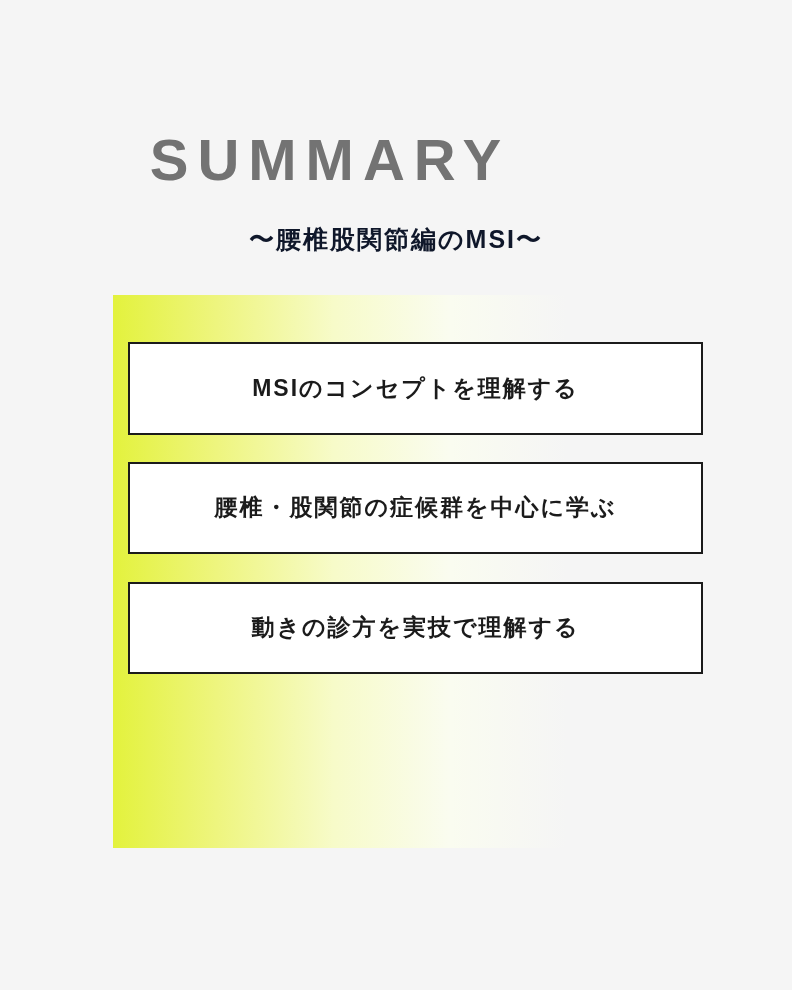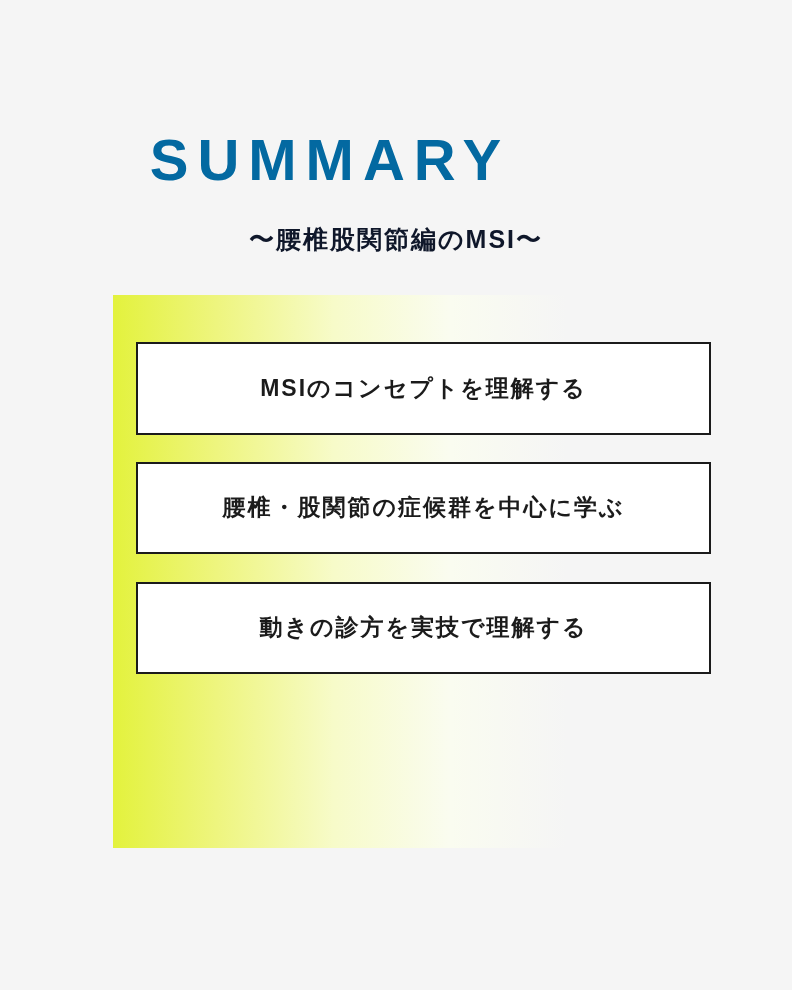"SUMMARY" .title { color: #0369a1 -> #737373 }
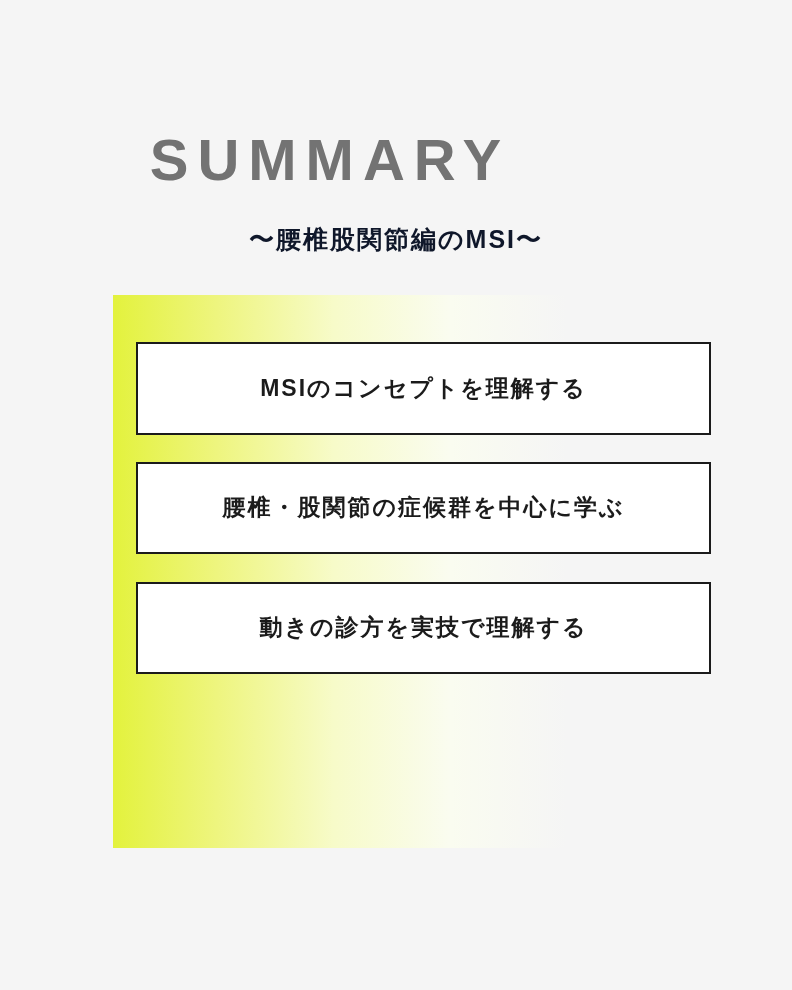"MSIのコンセプトを理解する" .items { left: 136px -> 128px }
